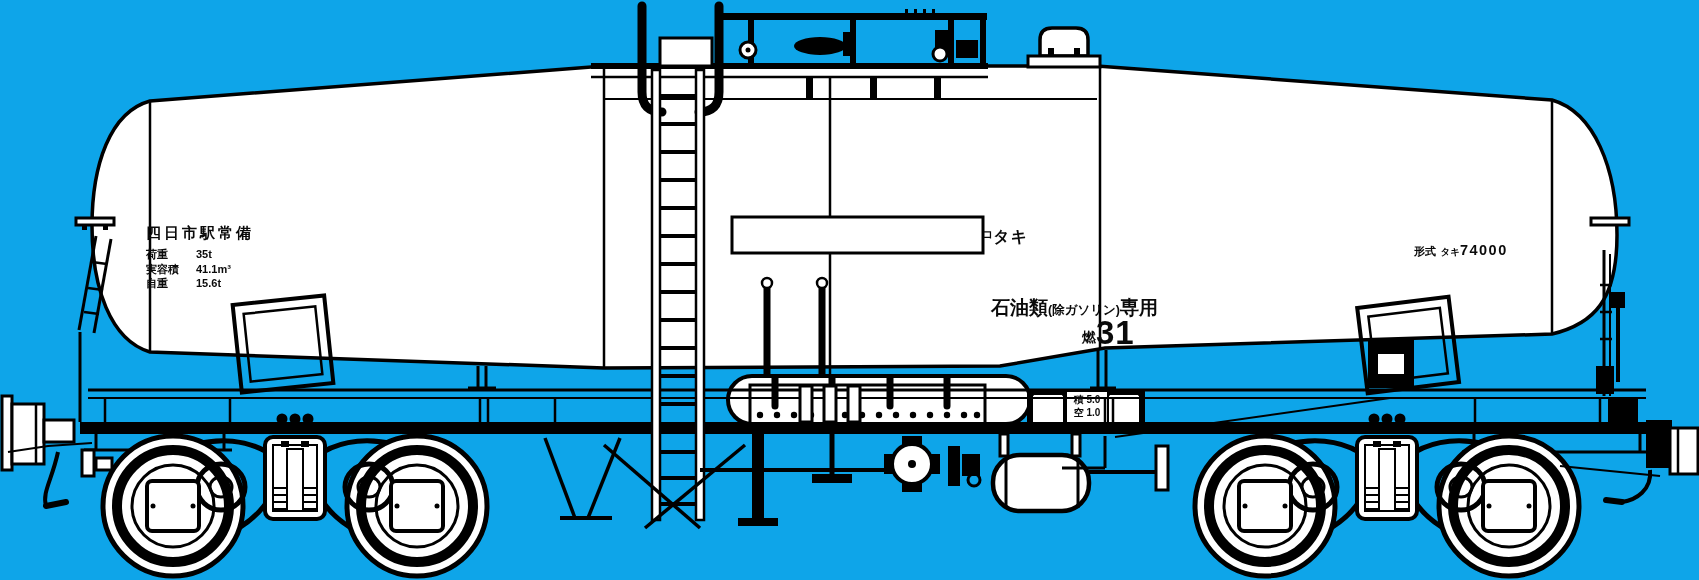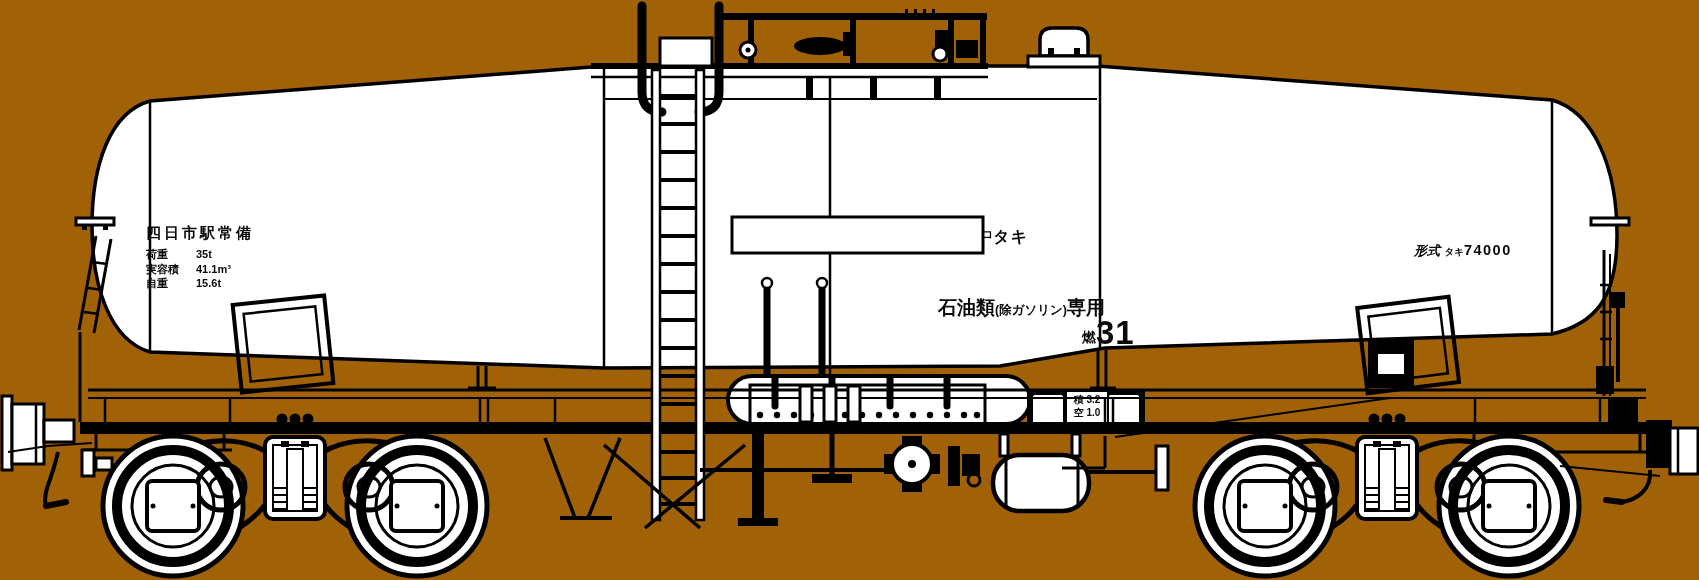"四日市駅常備" .stage { background: #a16207 -> #0ea5e9 }
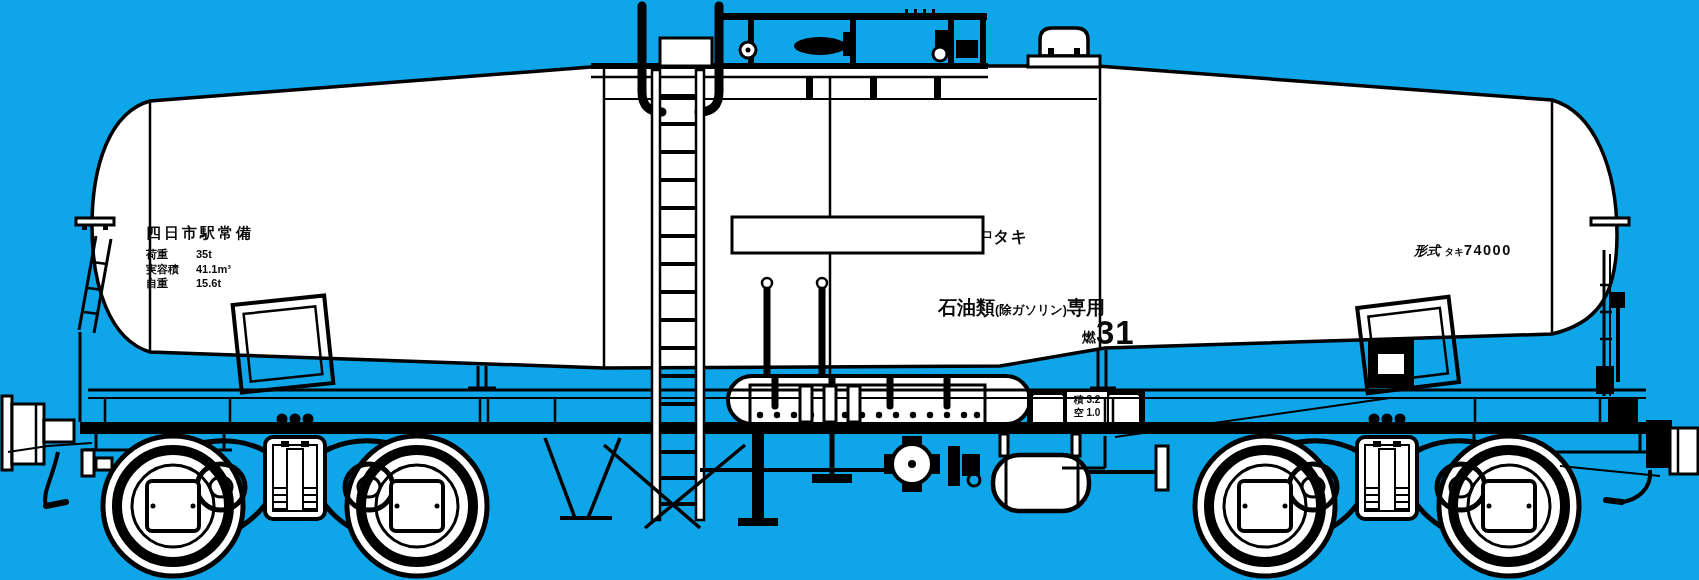"形式" .type-label { font-size: 13px -> 11px; font-style: italic -> none }
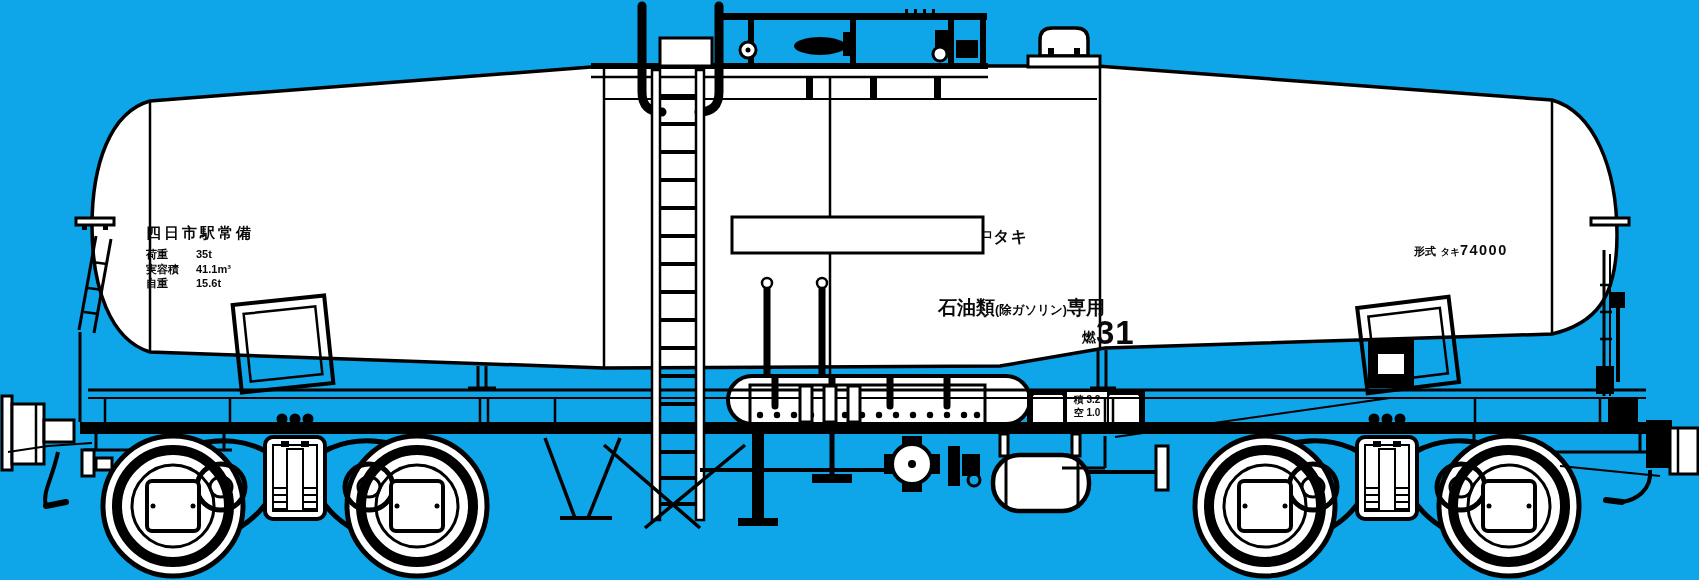"石油類(除ガソリン)専用" .use { left: 938px -> 991px }
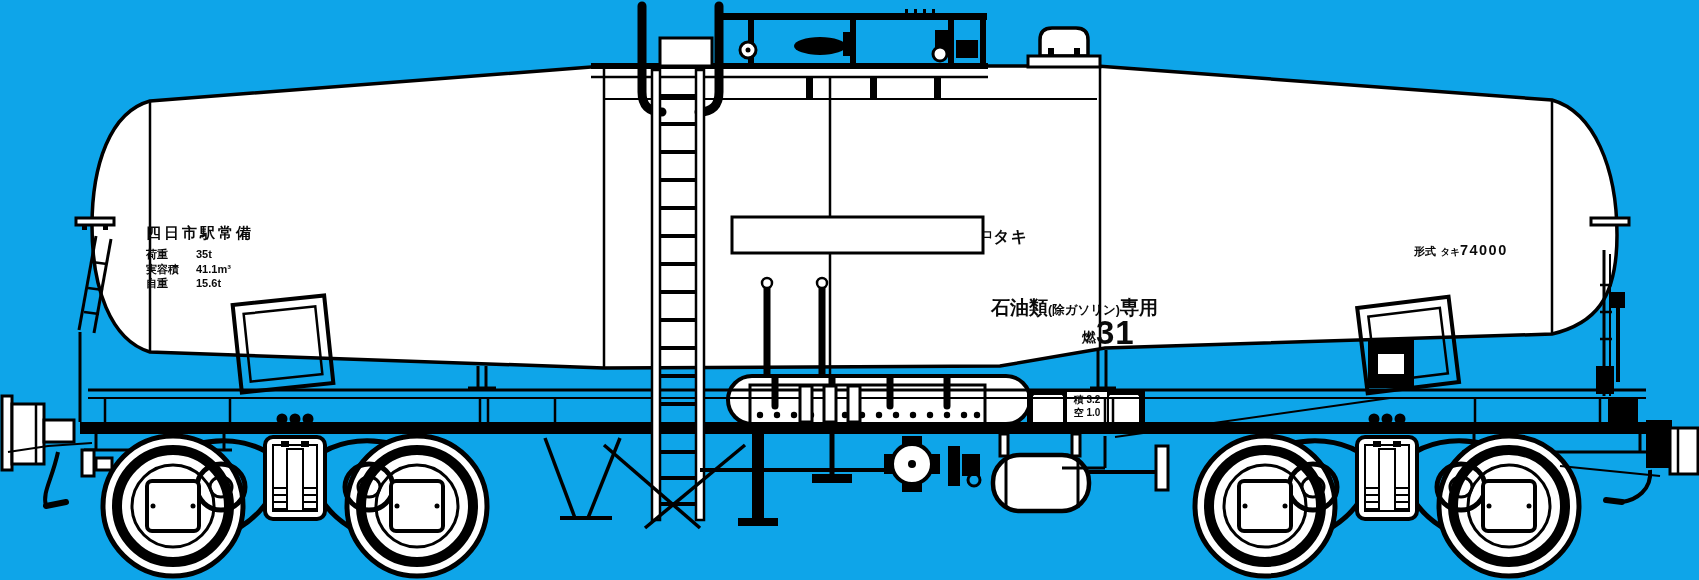"積 3.2" div { text: 3.2 -> 5.0 }
